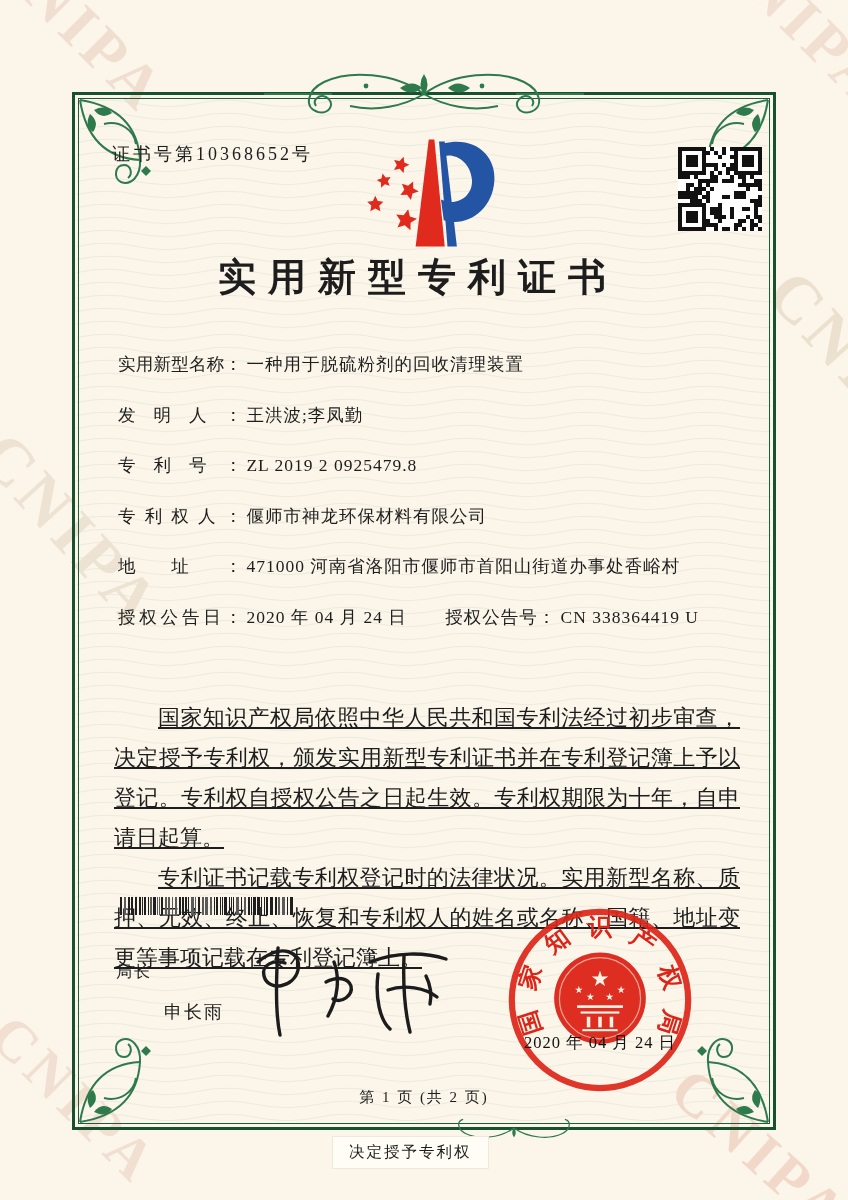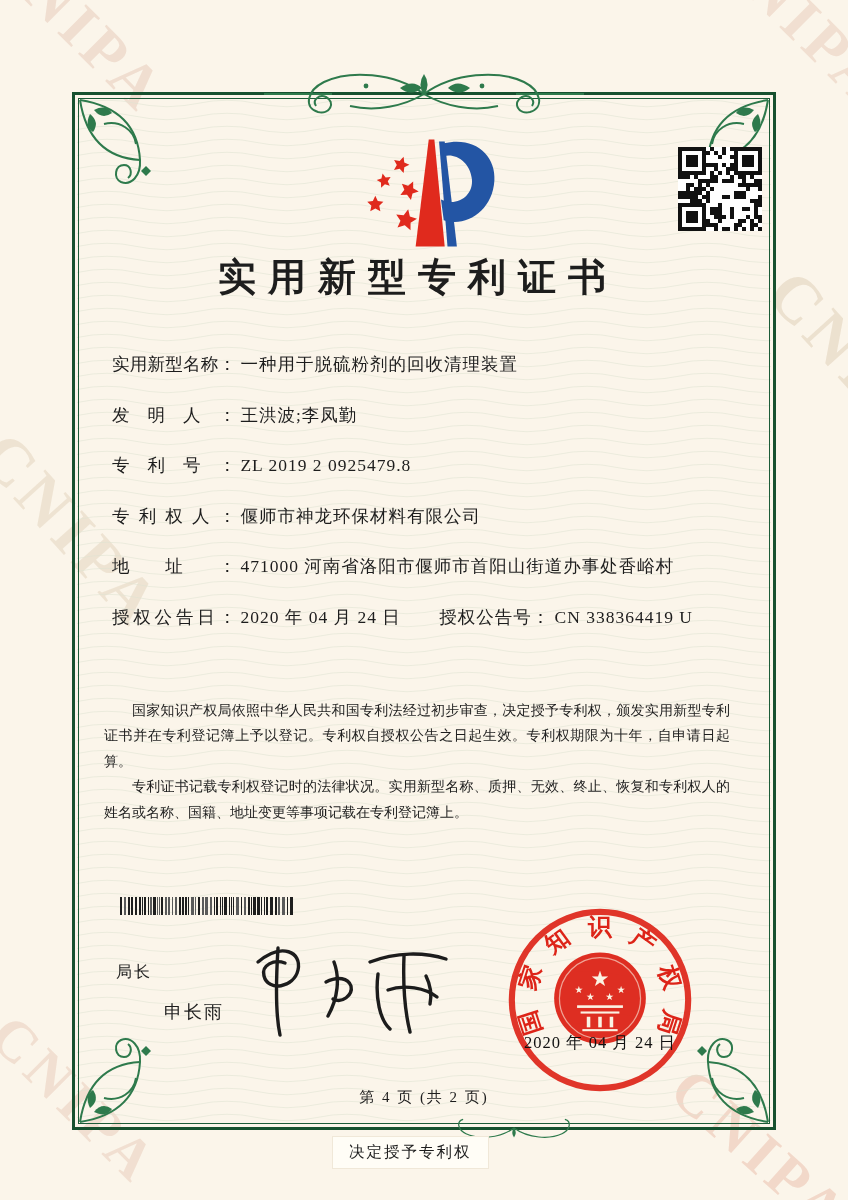"证书号第10368652号" div.cert-number { html: none -> <div>证书号第10368652号</div> }
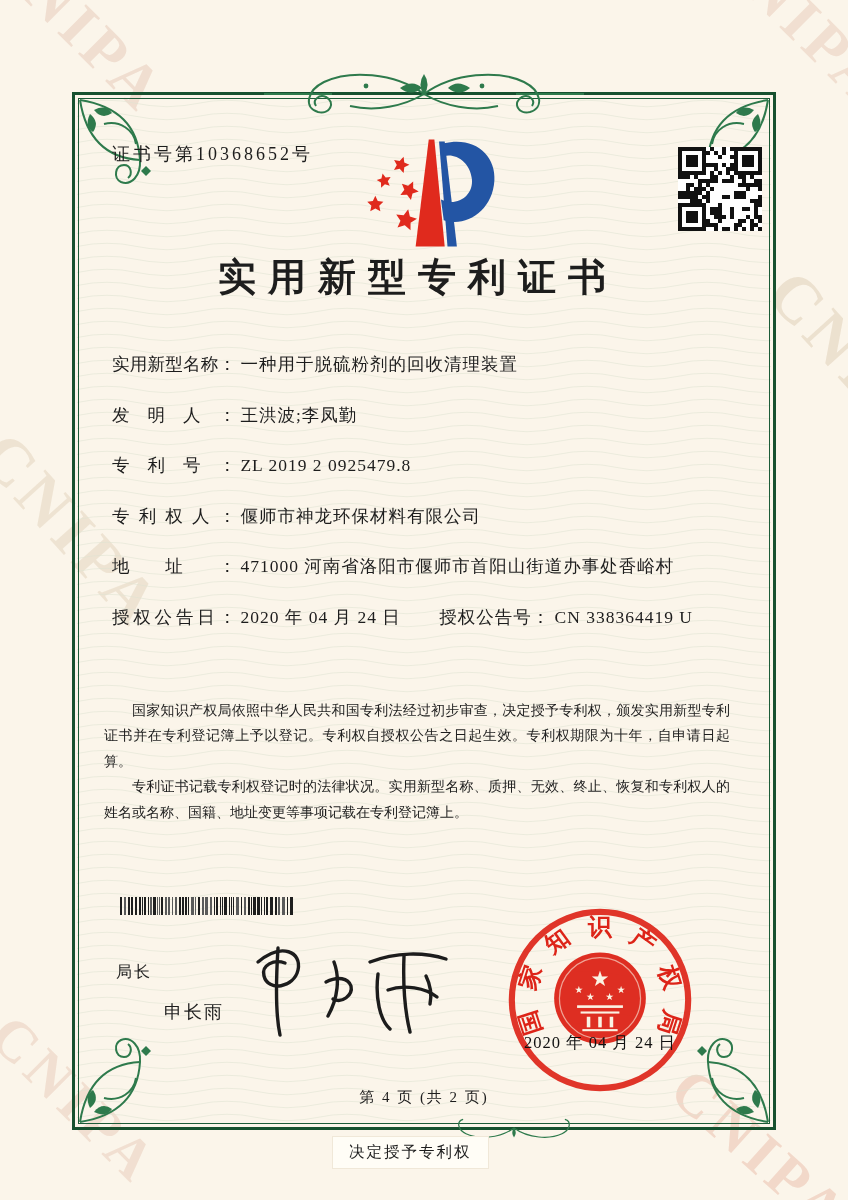"实用新型名称：" .flabel { margin-left: none -> 6px }
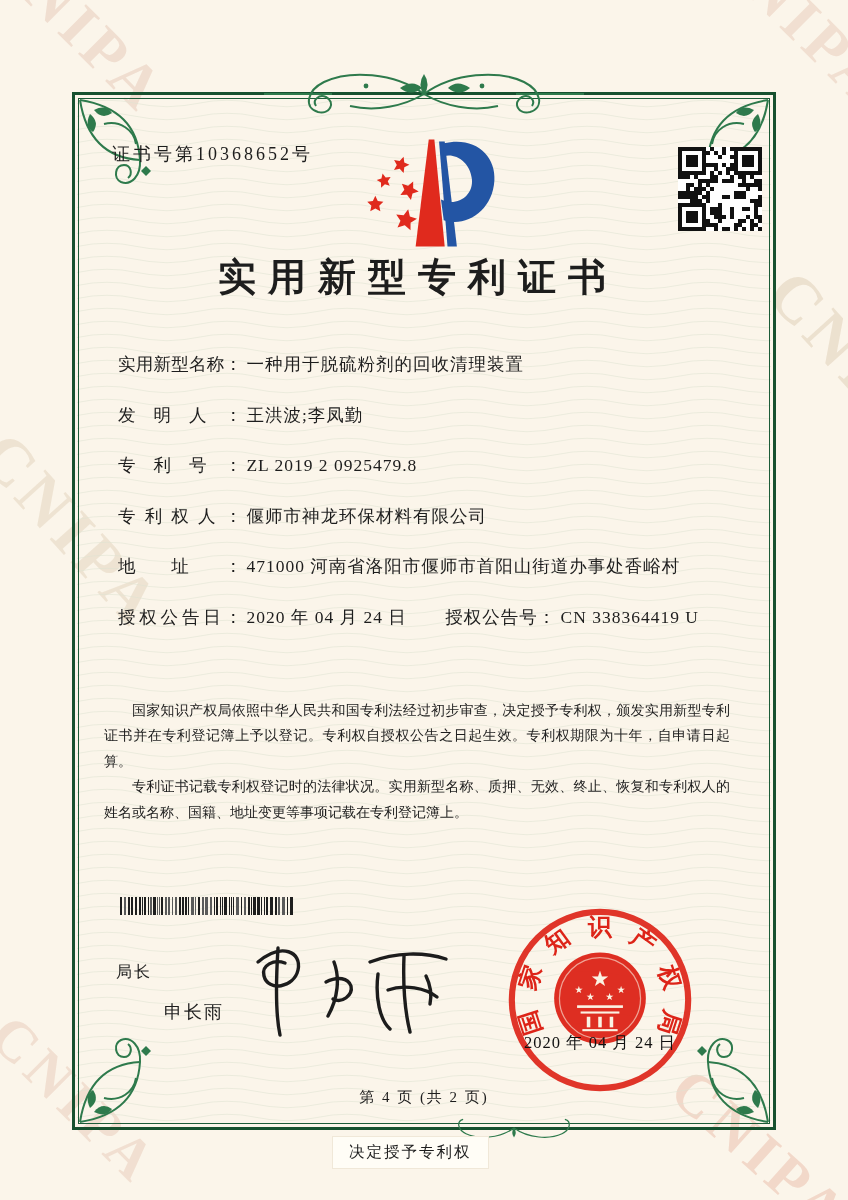"国家知识产权局依照中华人民共和国专利法经过初步审查，决定授予专利权，颁发实用新型" .paras { font-size: 14px -> 22px; left: 104px -> 114px; text-decoration: none -> underline }
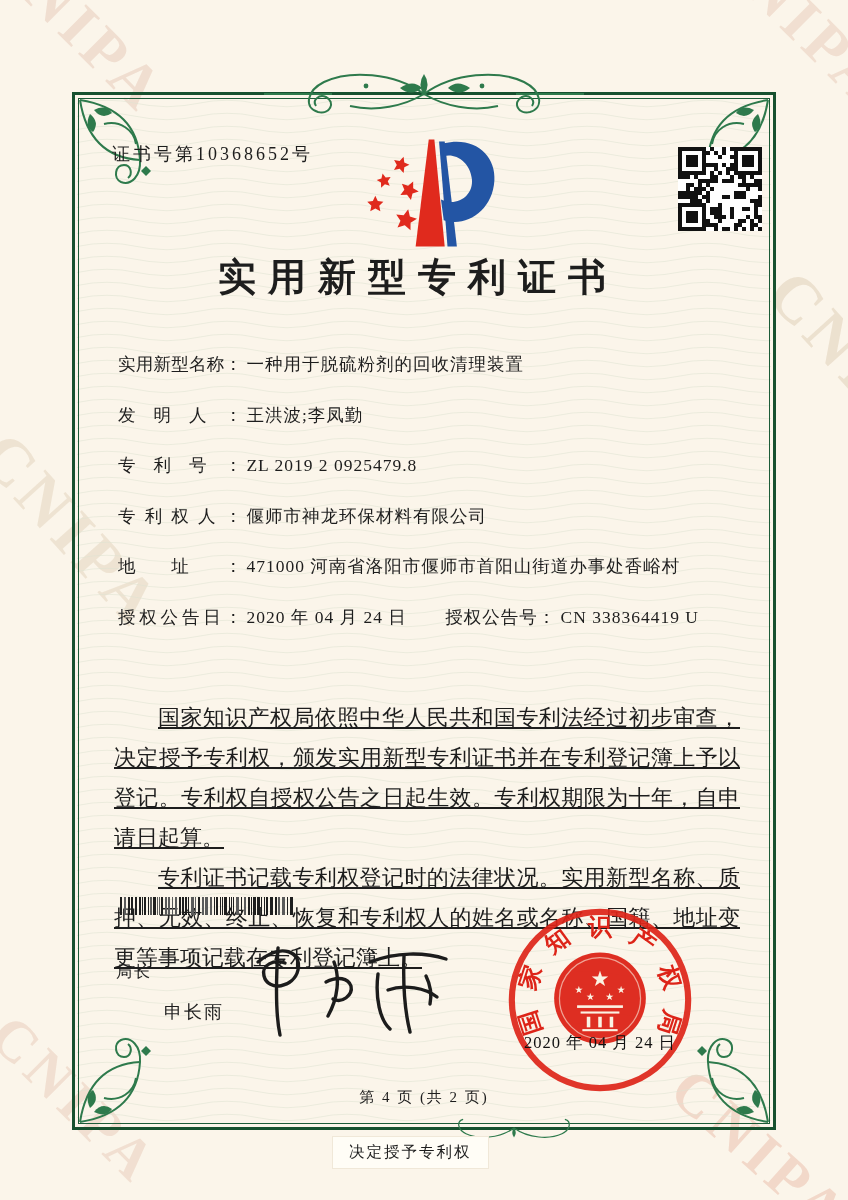"第 4 页 (共 2" div.page-footer { text: 4 -> 1 }
